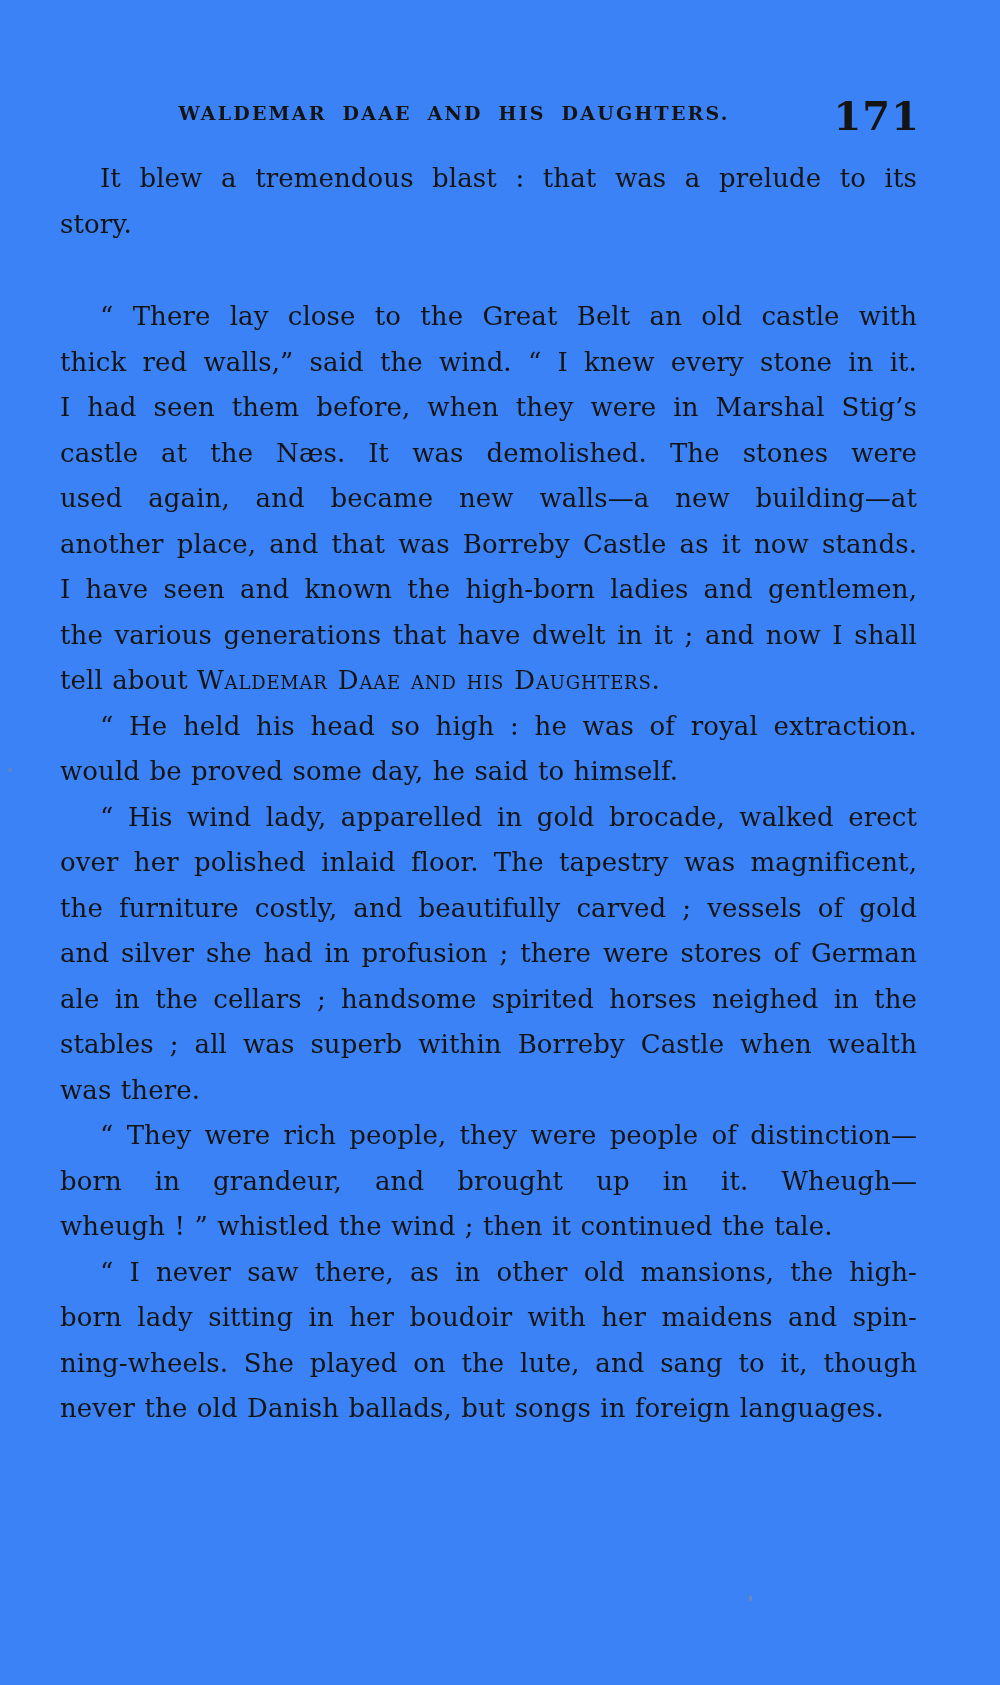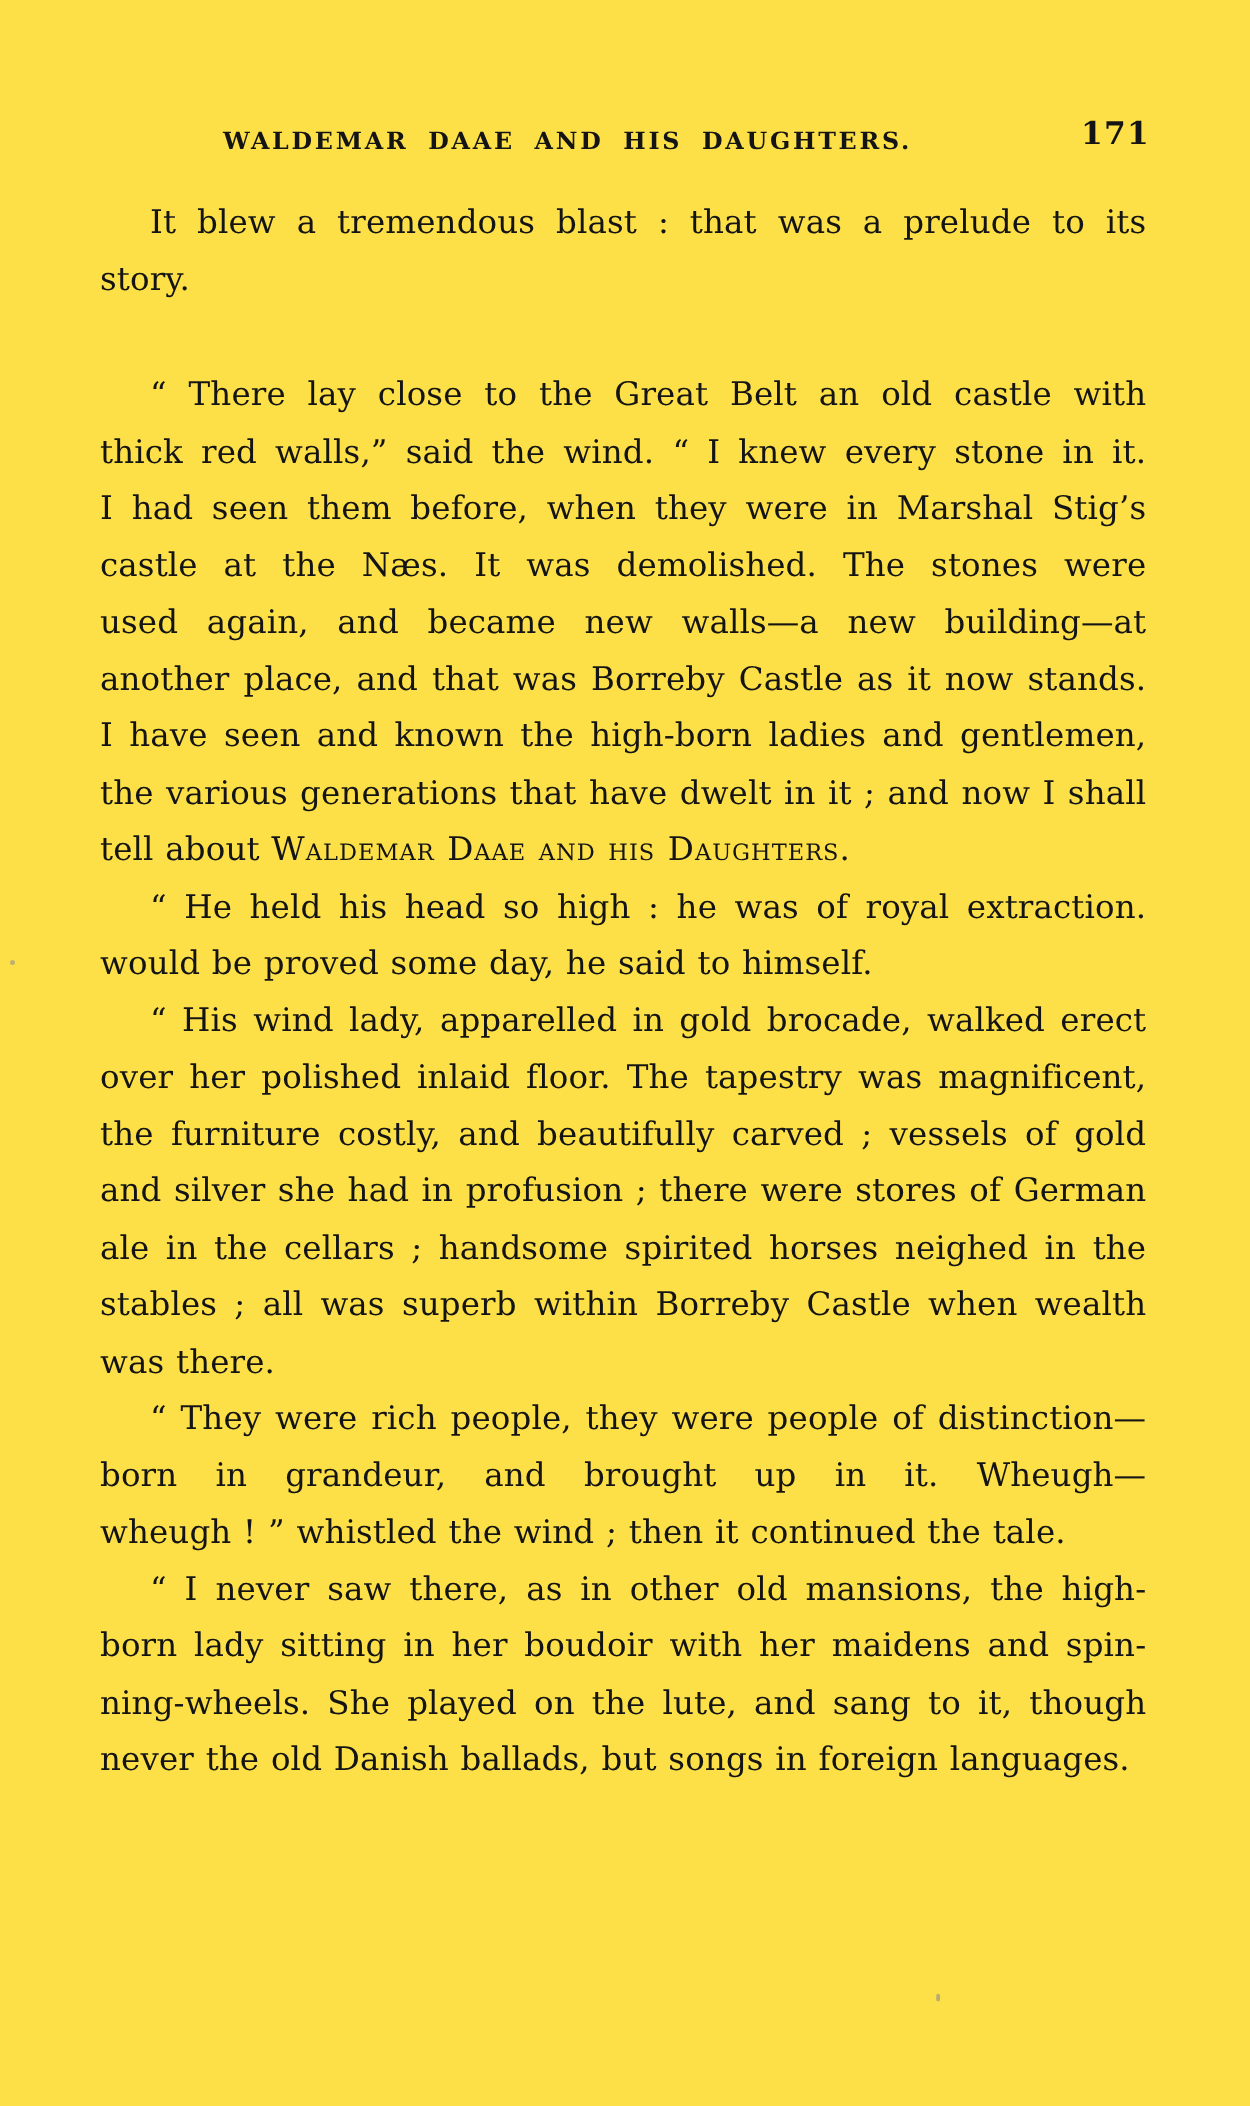"WALDEMAR DAAE AND HIS DAUGHTERS." #page { background: #fde047 -> #3b82f6 }
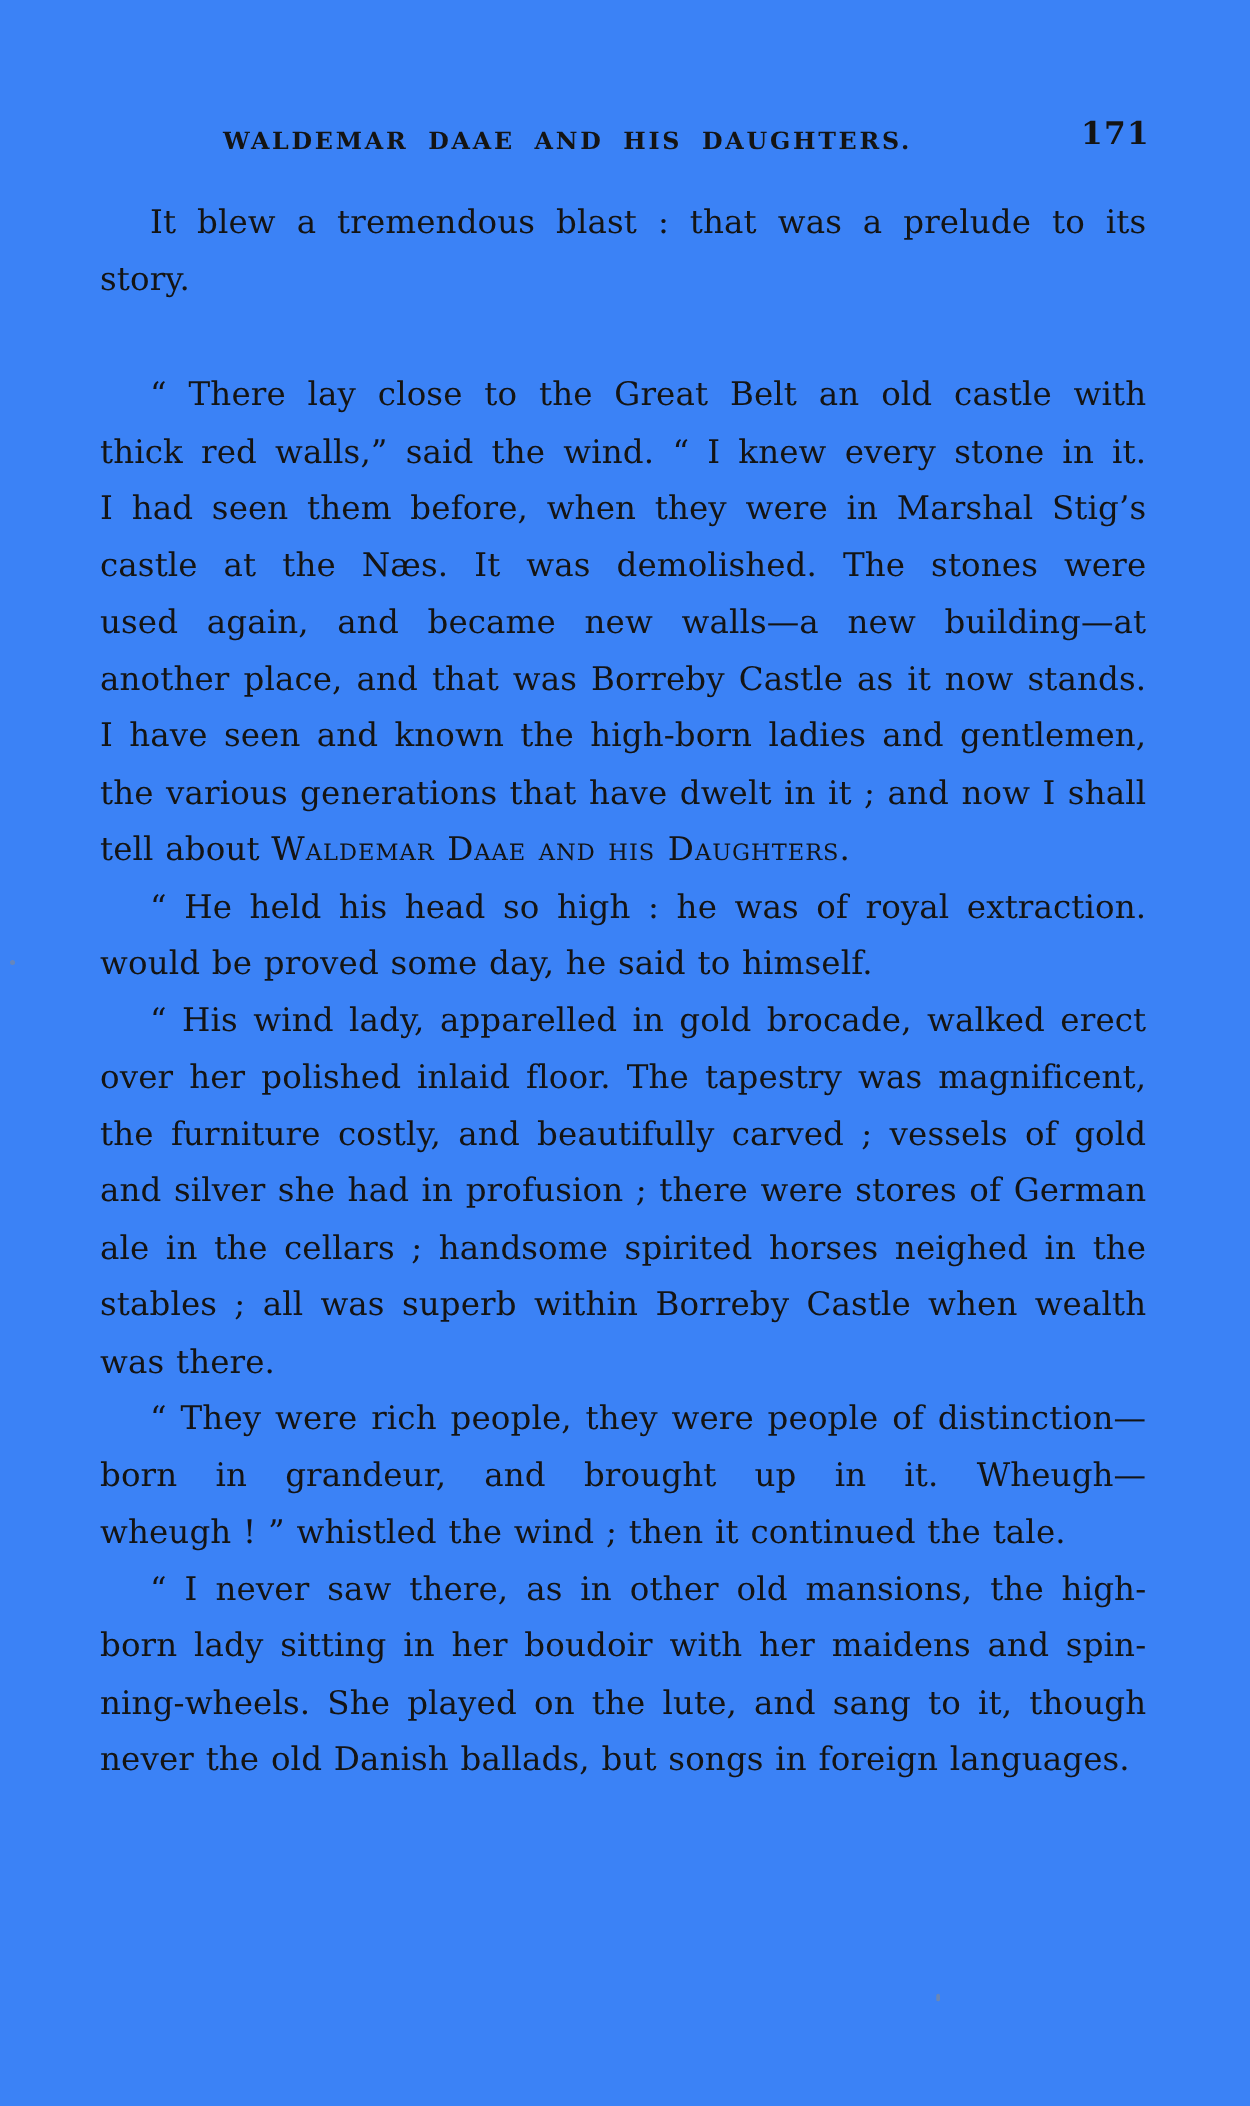"171" #page-number { font-size: 25px -> 40px }
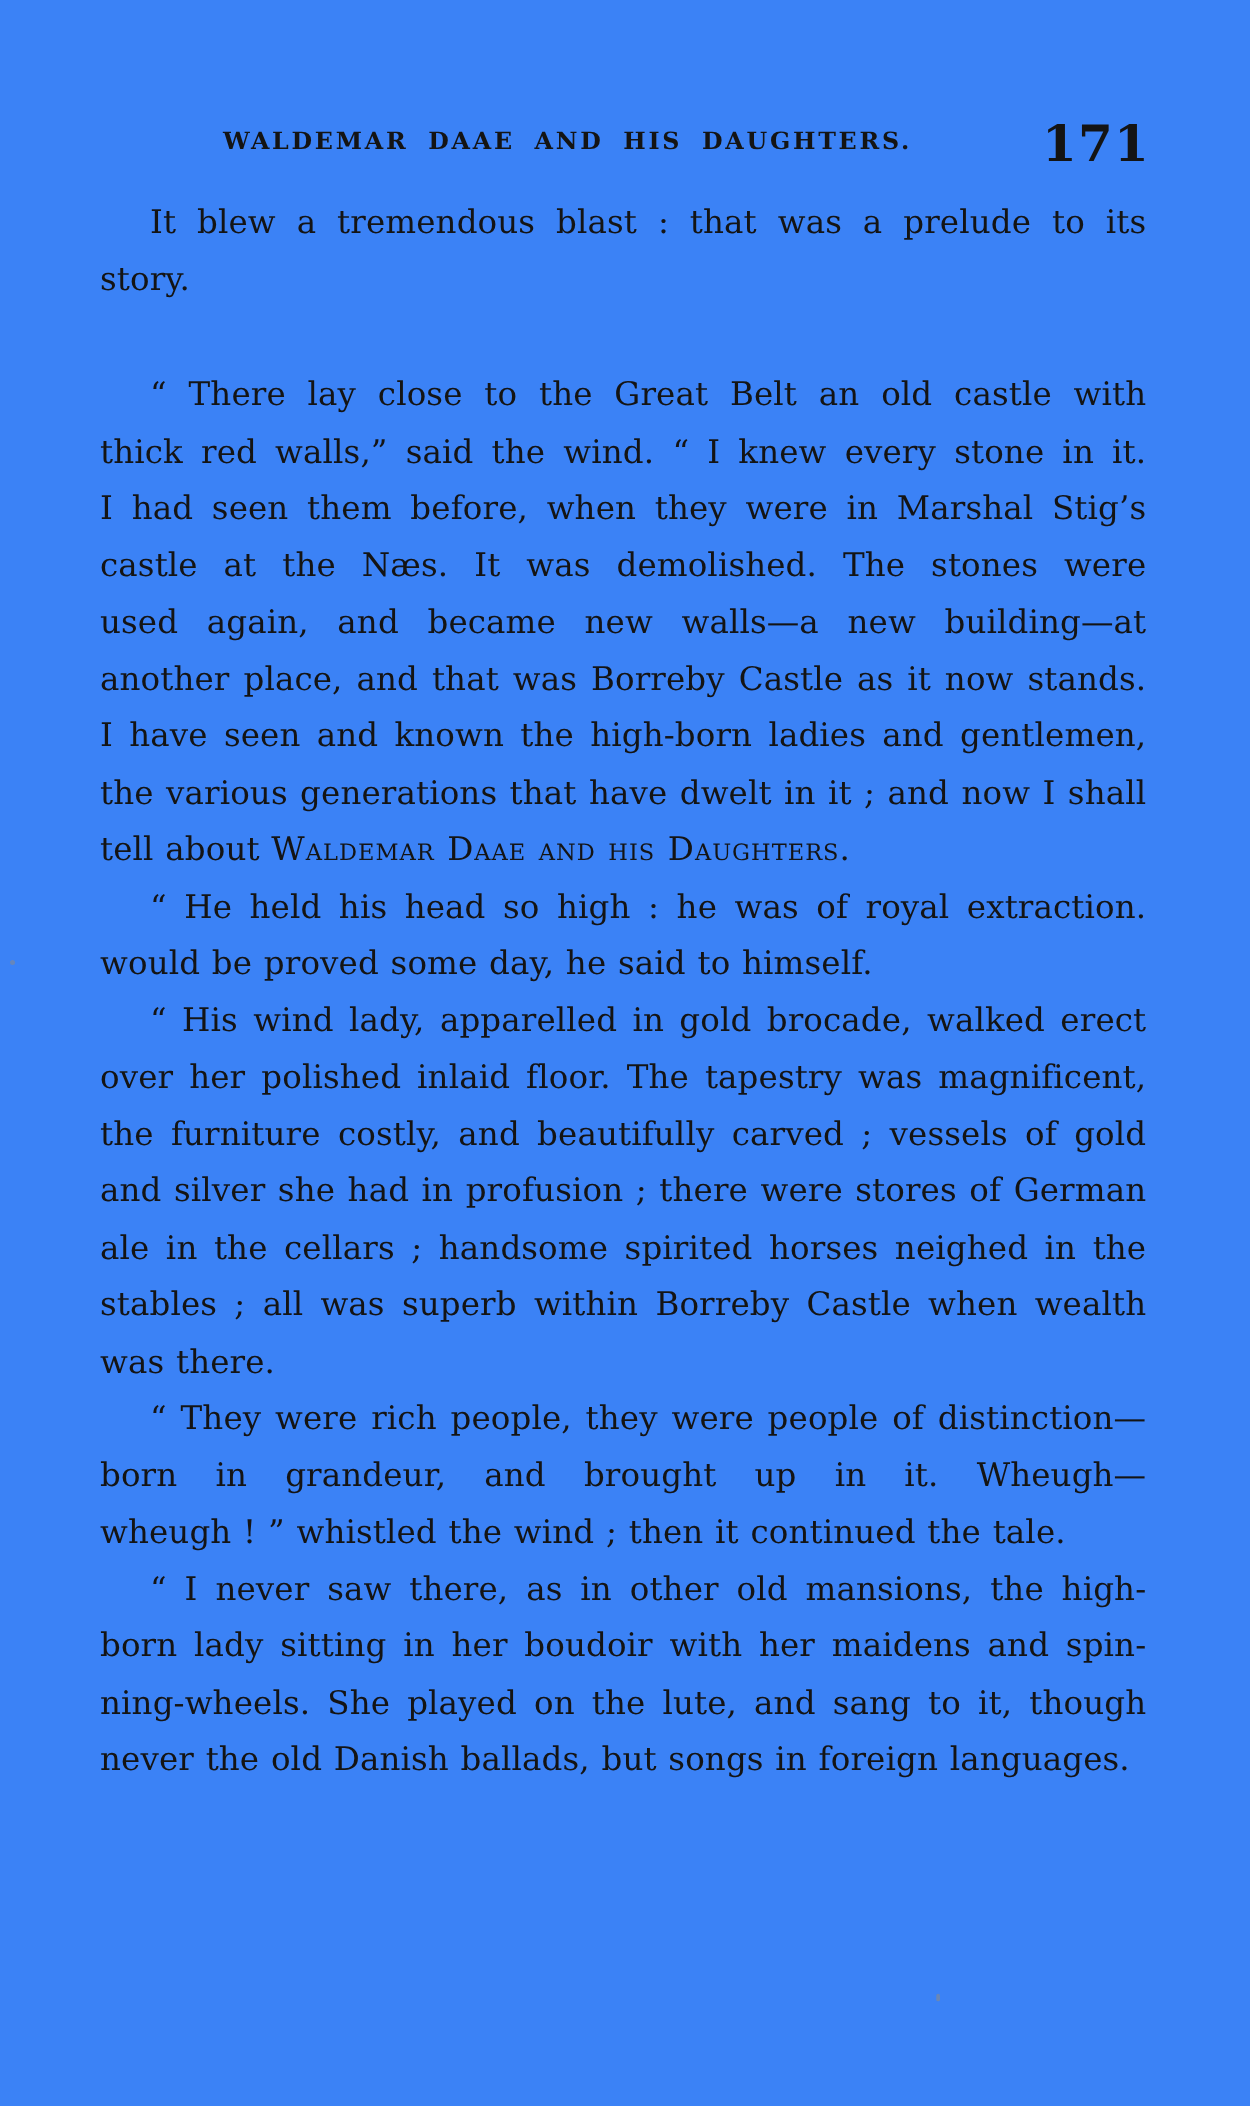"It blew a tremendous blast" .line { margin-left: 20px -> none }
